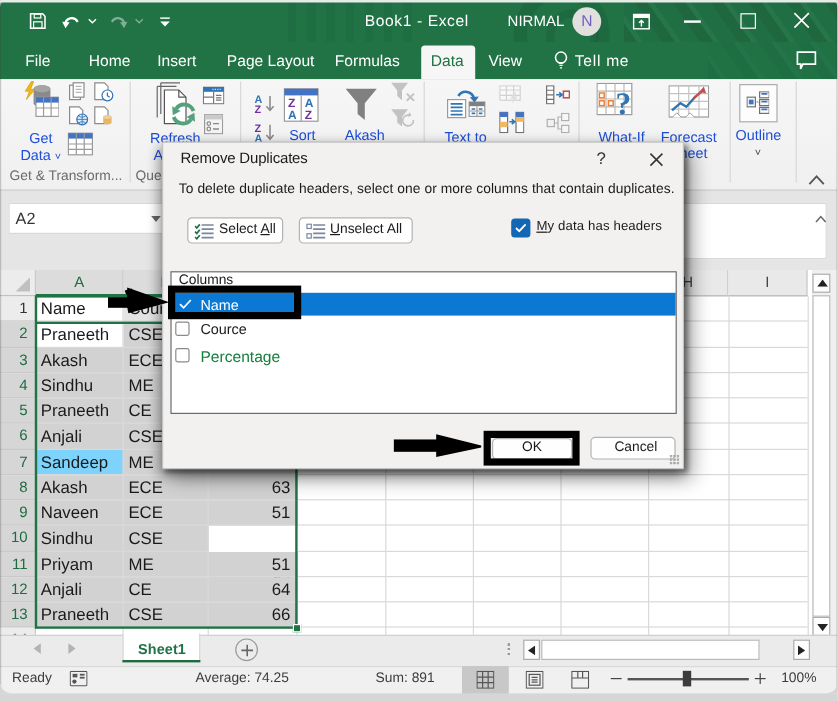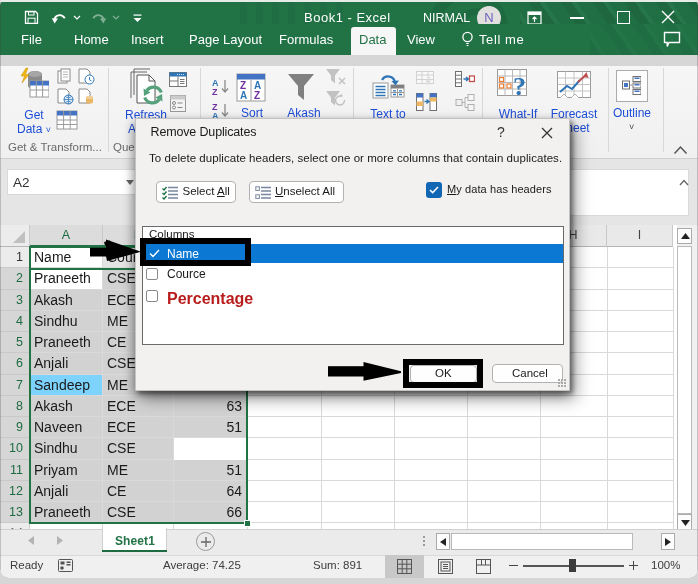"File" #menurow { top: 24px -> 35px }
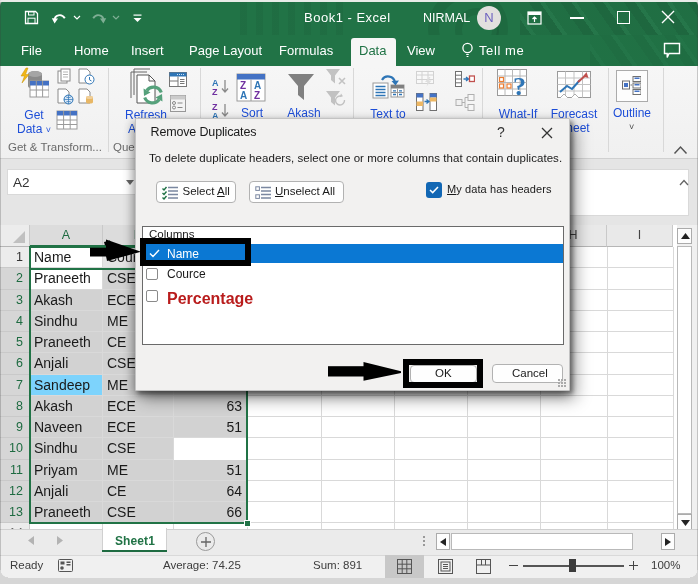"Percentage" div.abs { color: #b91c1c -> #15803d; font-size: 16px -> 13px; font-weight: bold -> none }
